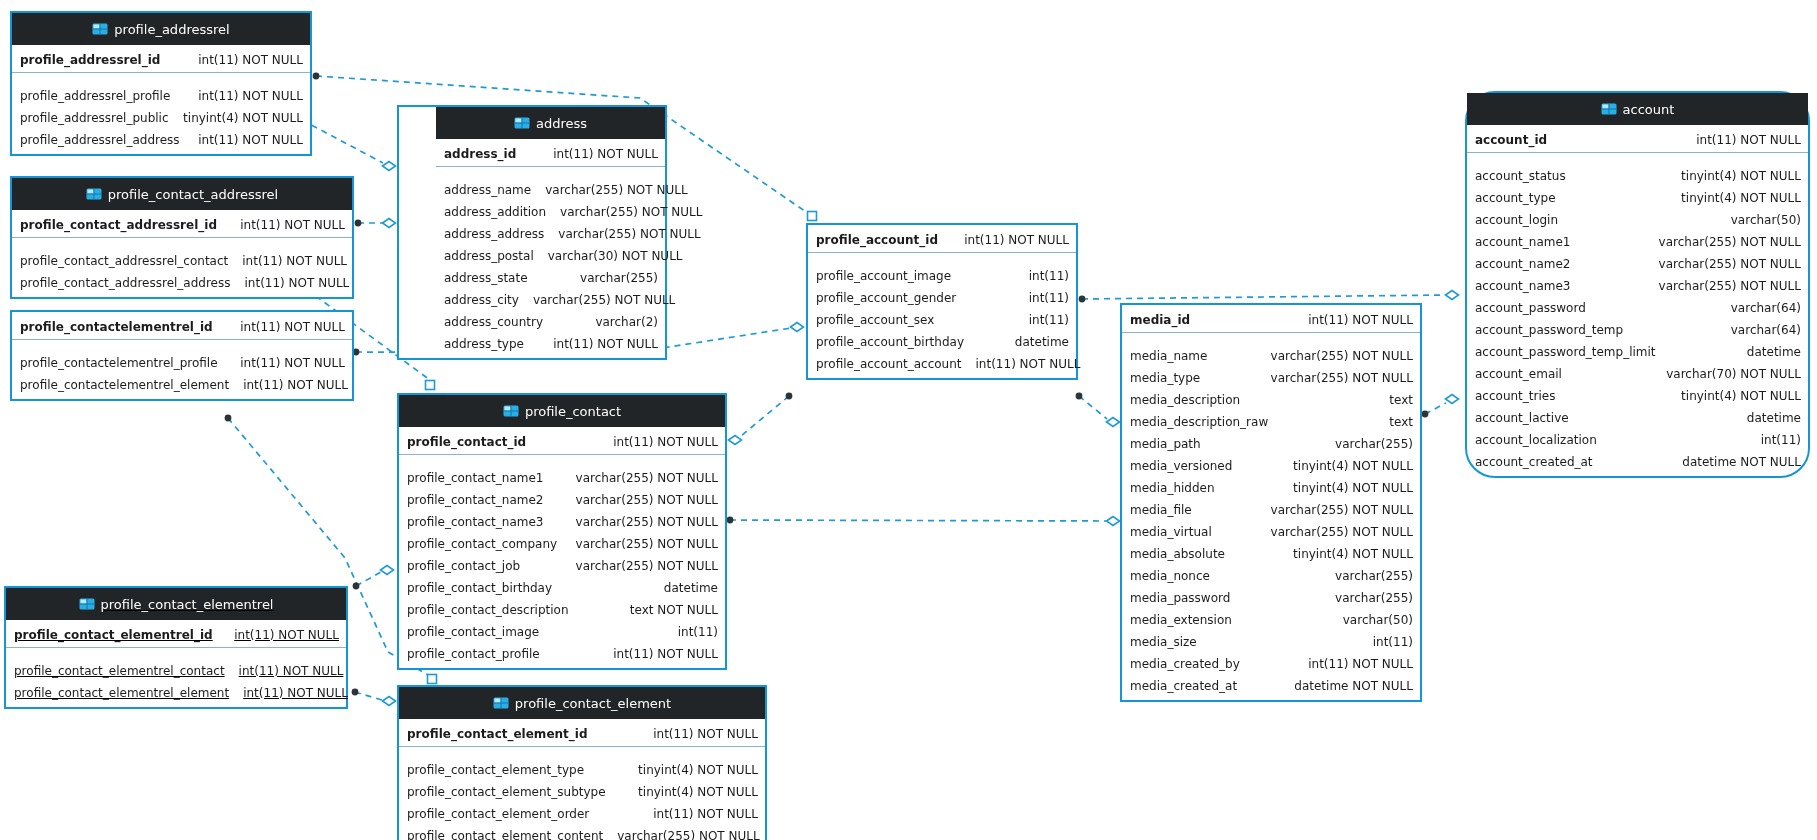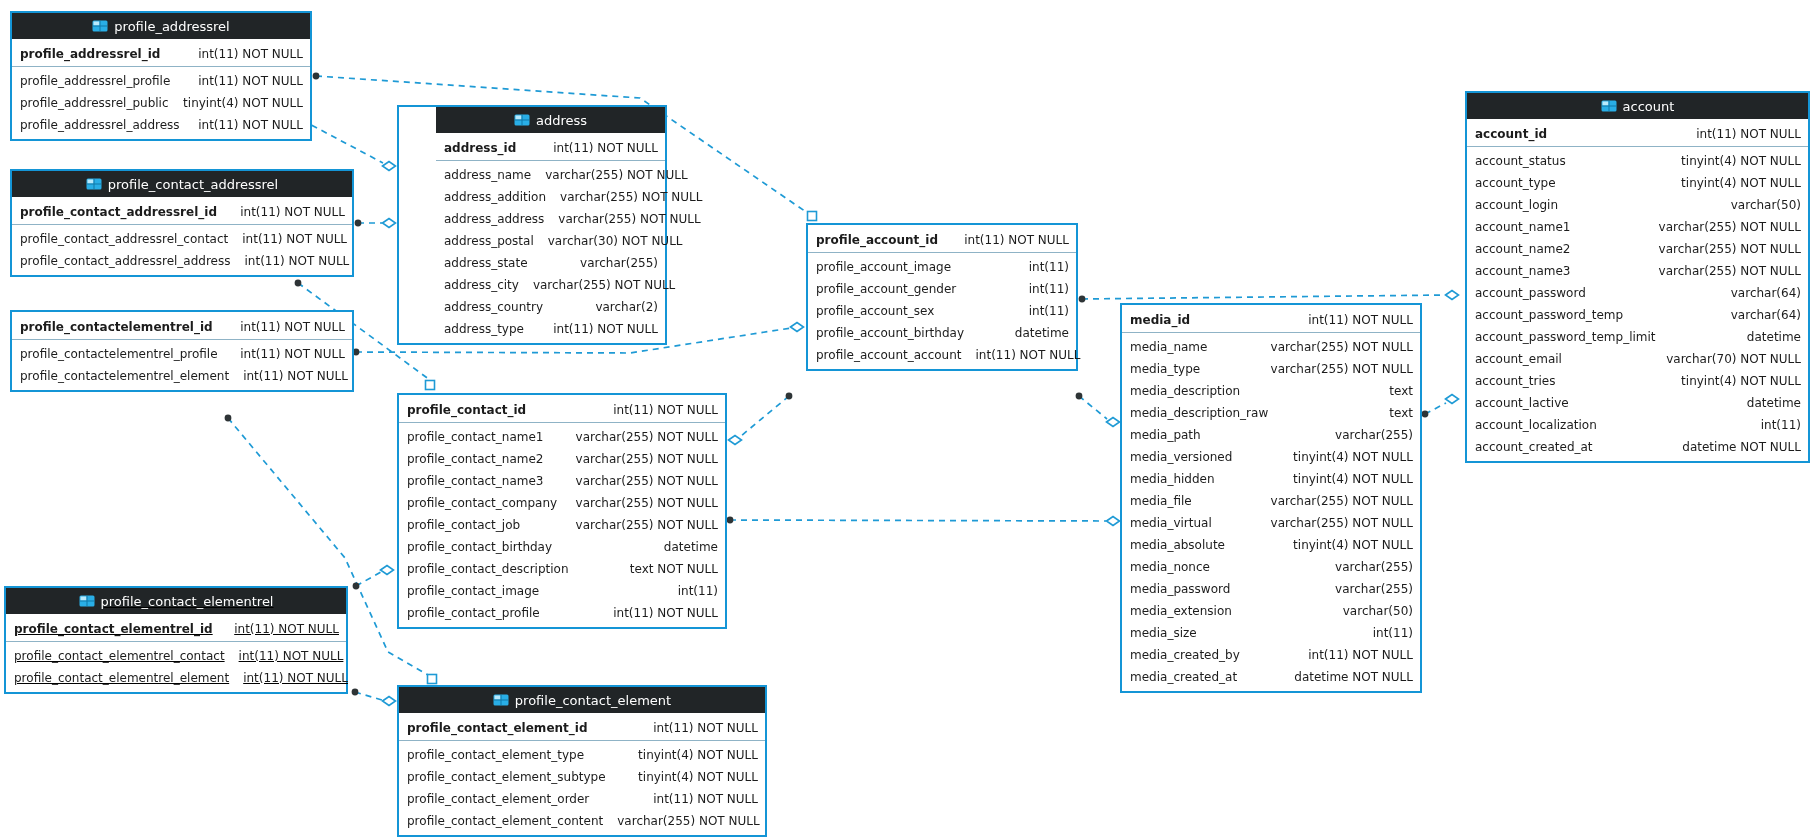"profile_addressrel" .thead { height: 26px -> 32px }
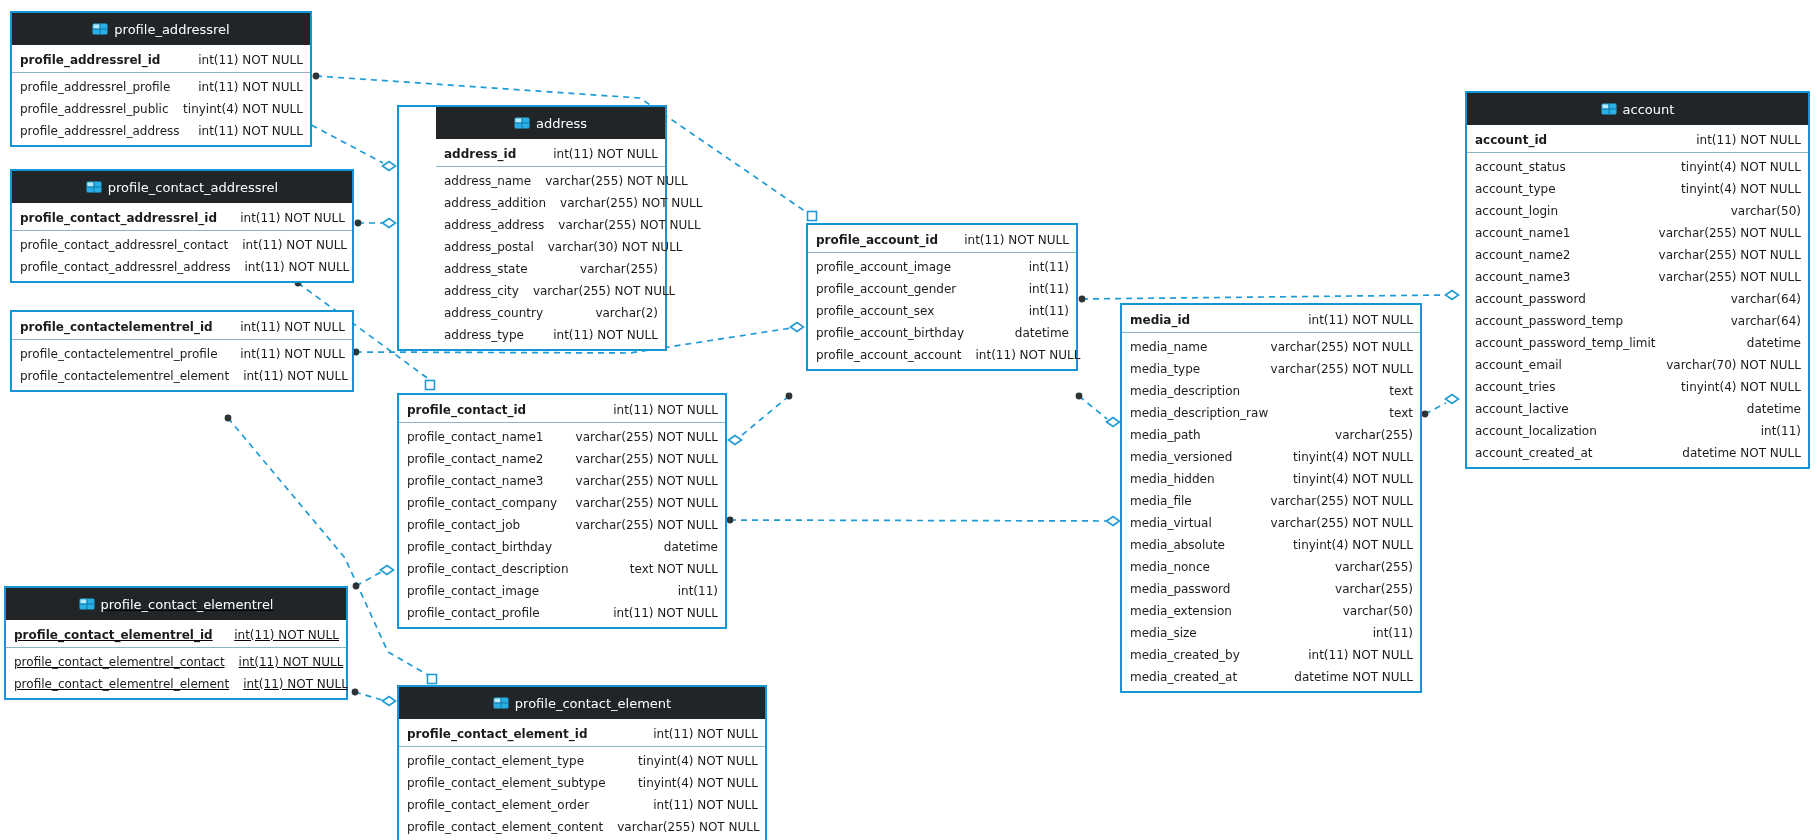"profile_addressrel_id" .row.pk { margin-bottom: 3px -> 12px }
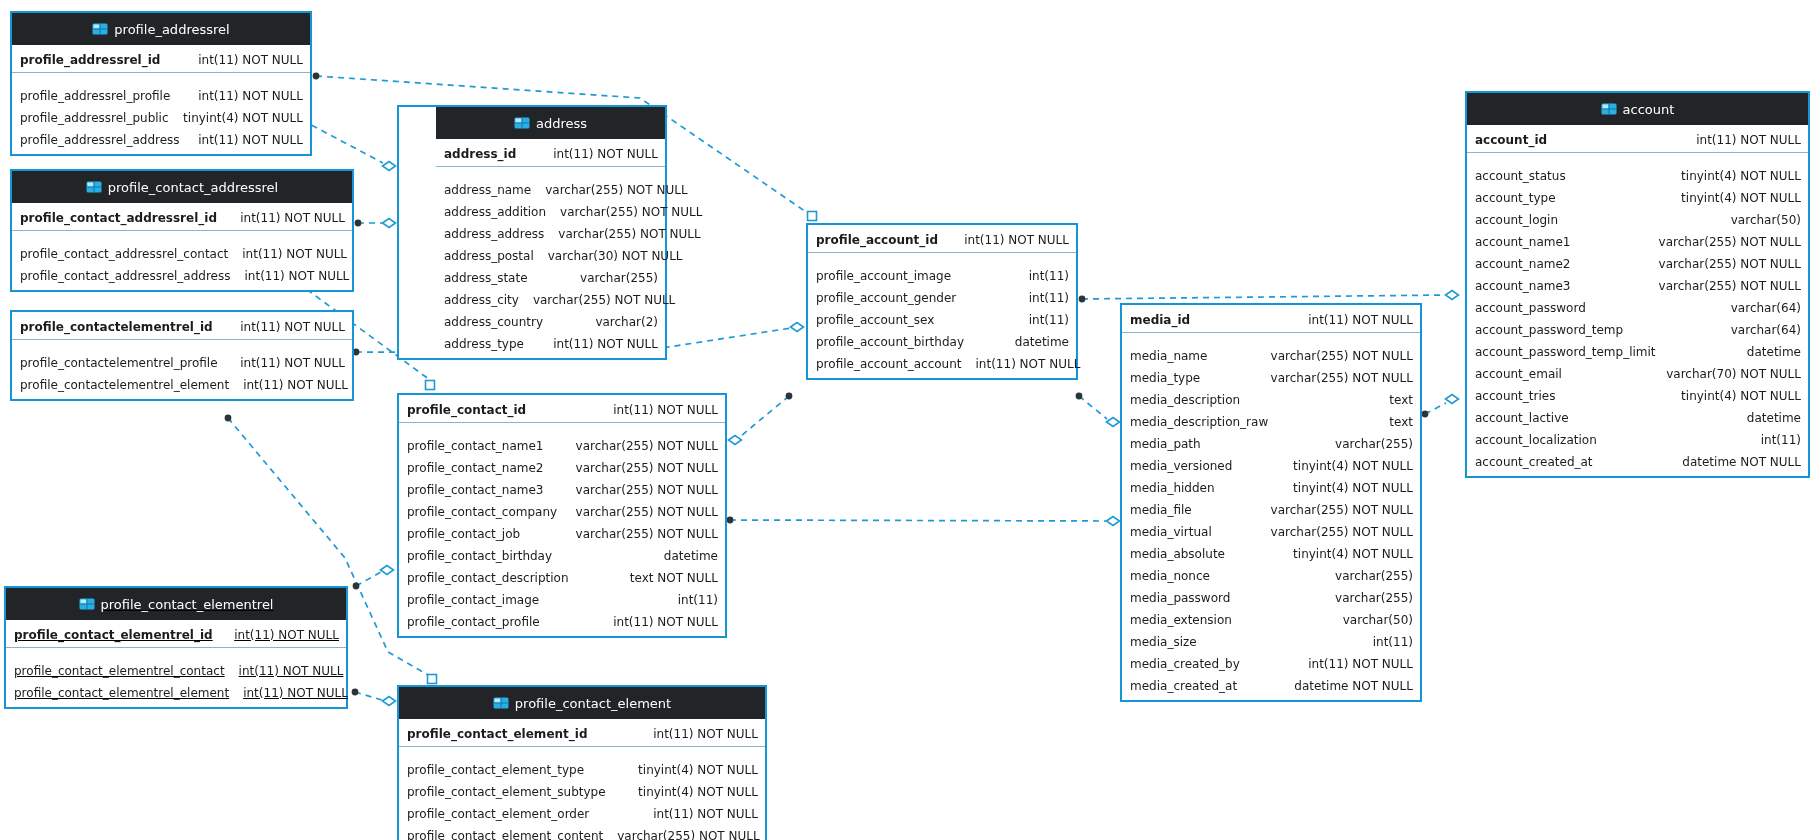"account" div.table { border-radius: none -> 30px }
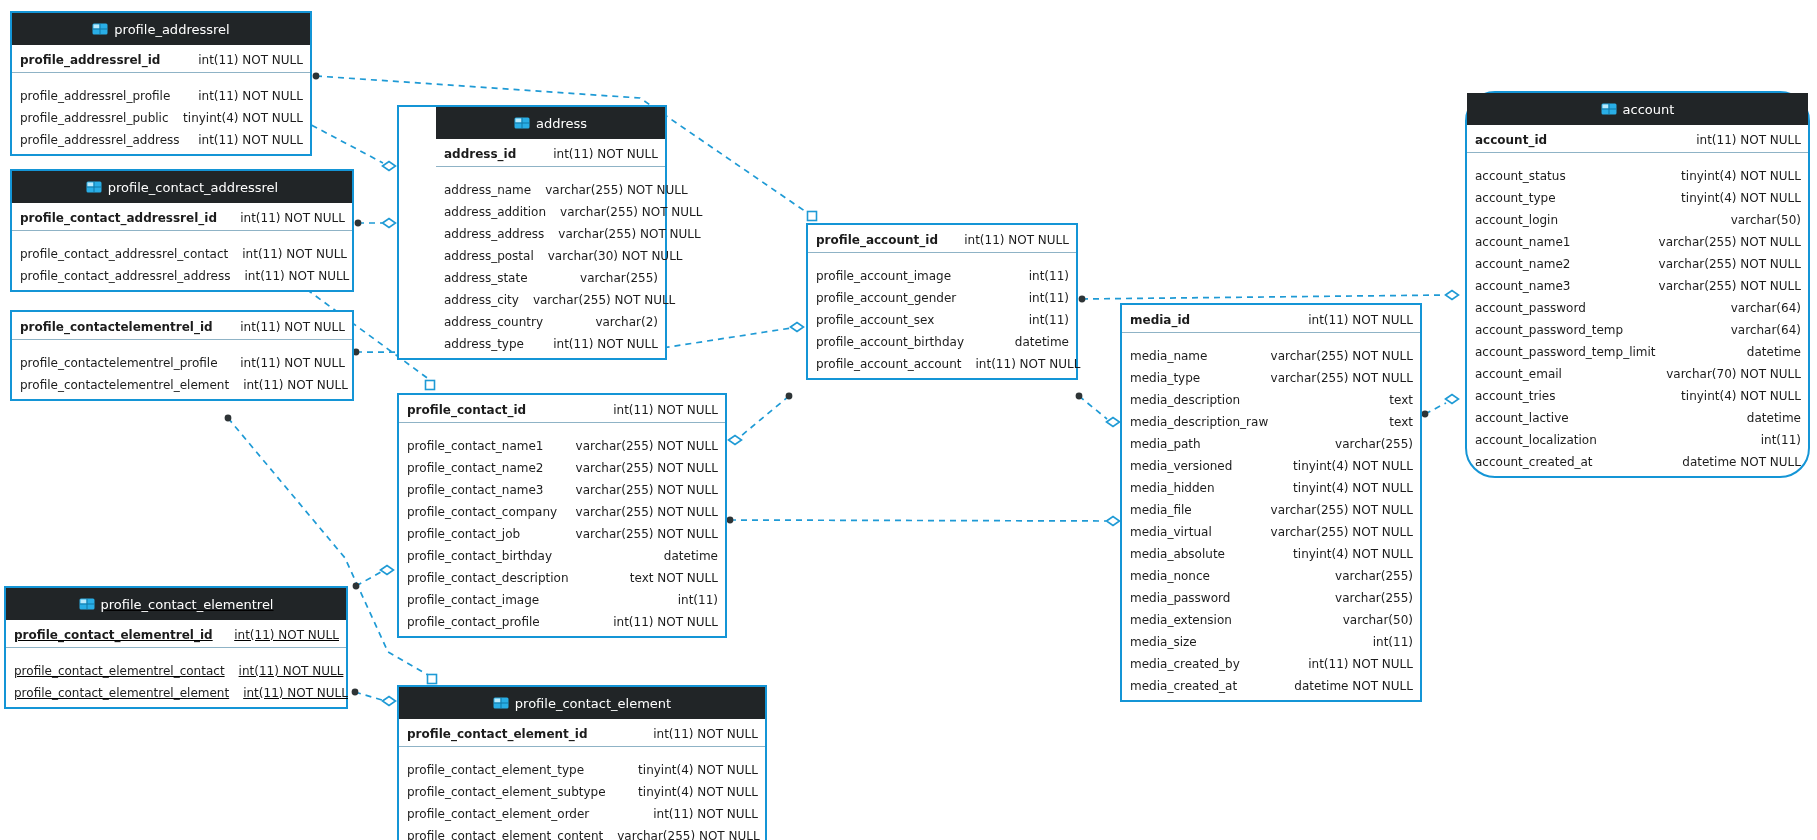"profile_contact_addressrel" div.table { top: 169px -> 176px }
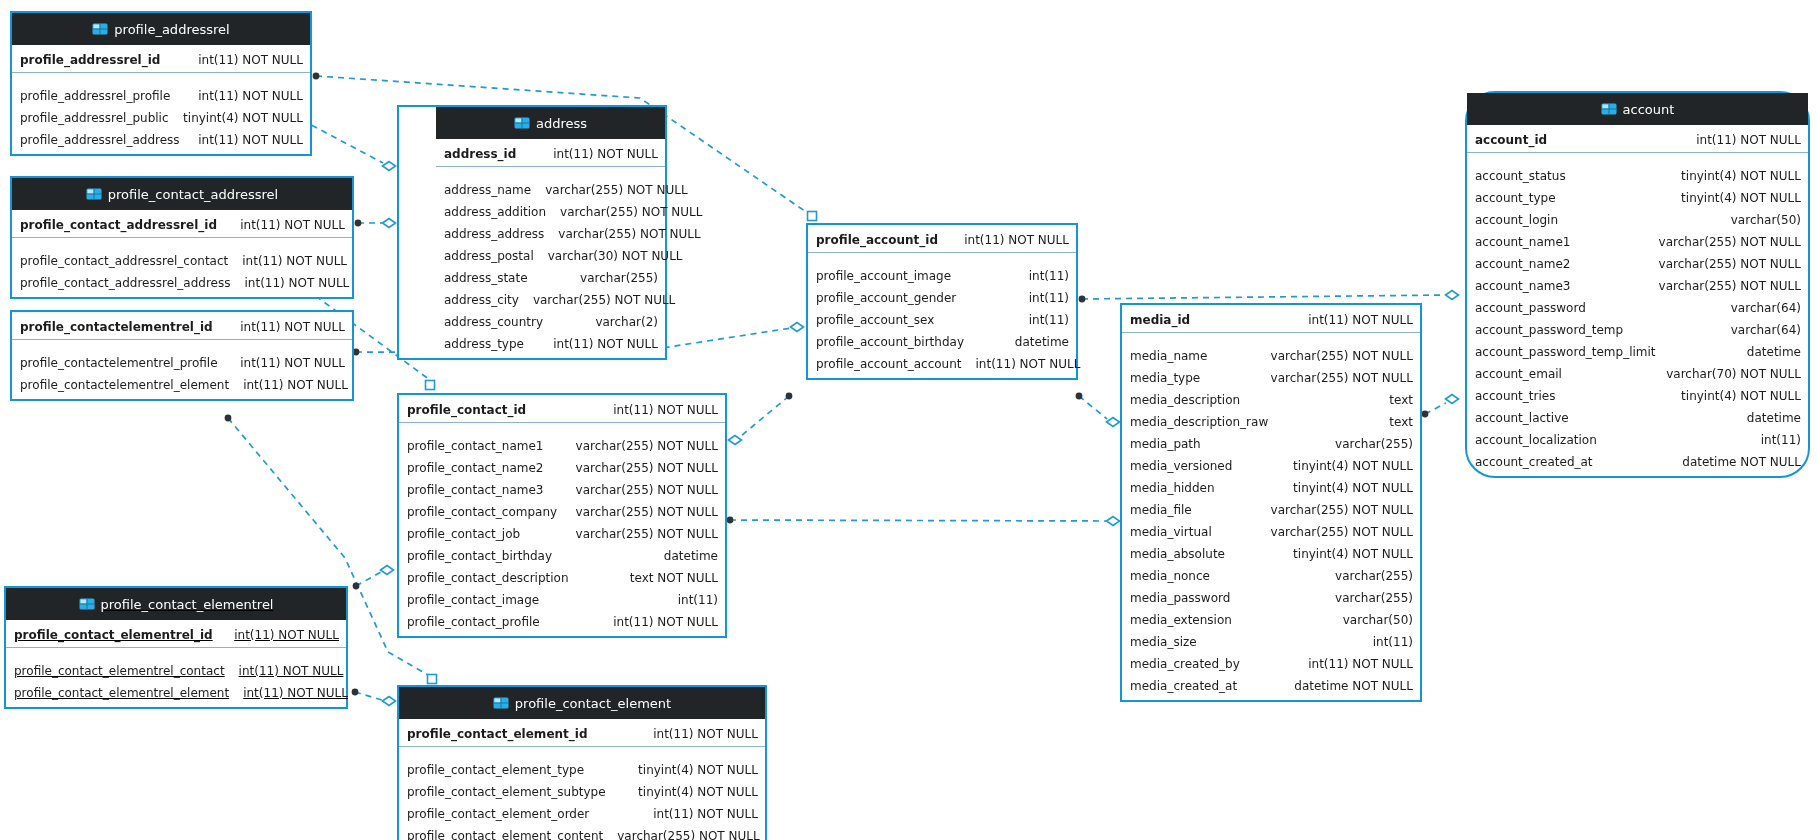"profile_contact" div.thead { html: none -> <div> <svg> <rect></rect> <rect></rect> <line></line> <line></line> </svg> <span>profile_contact</span> </div> }
